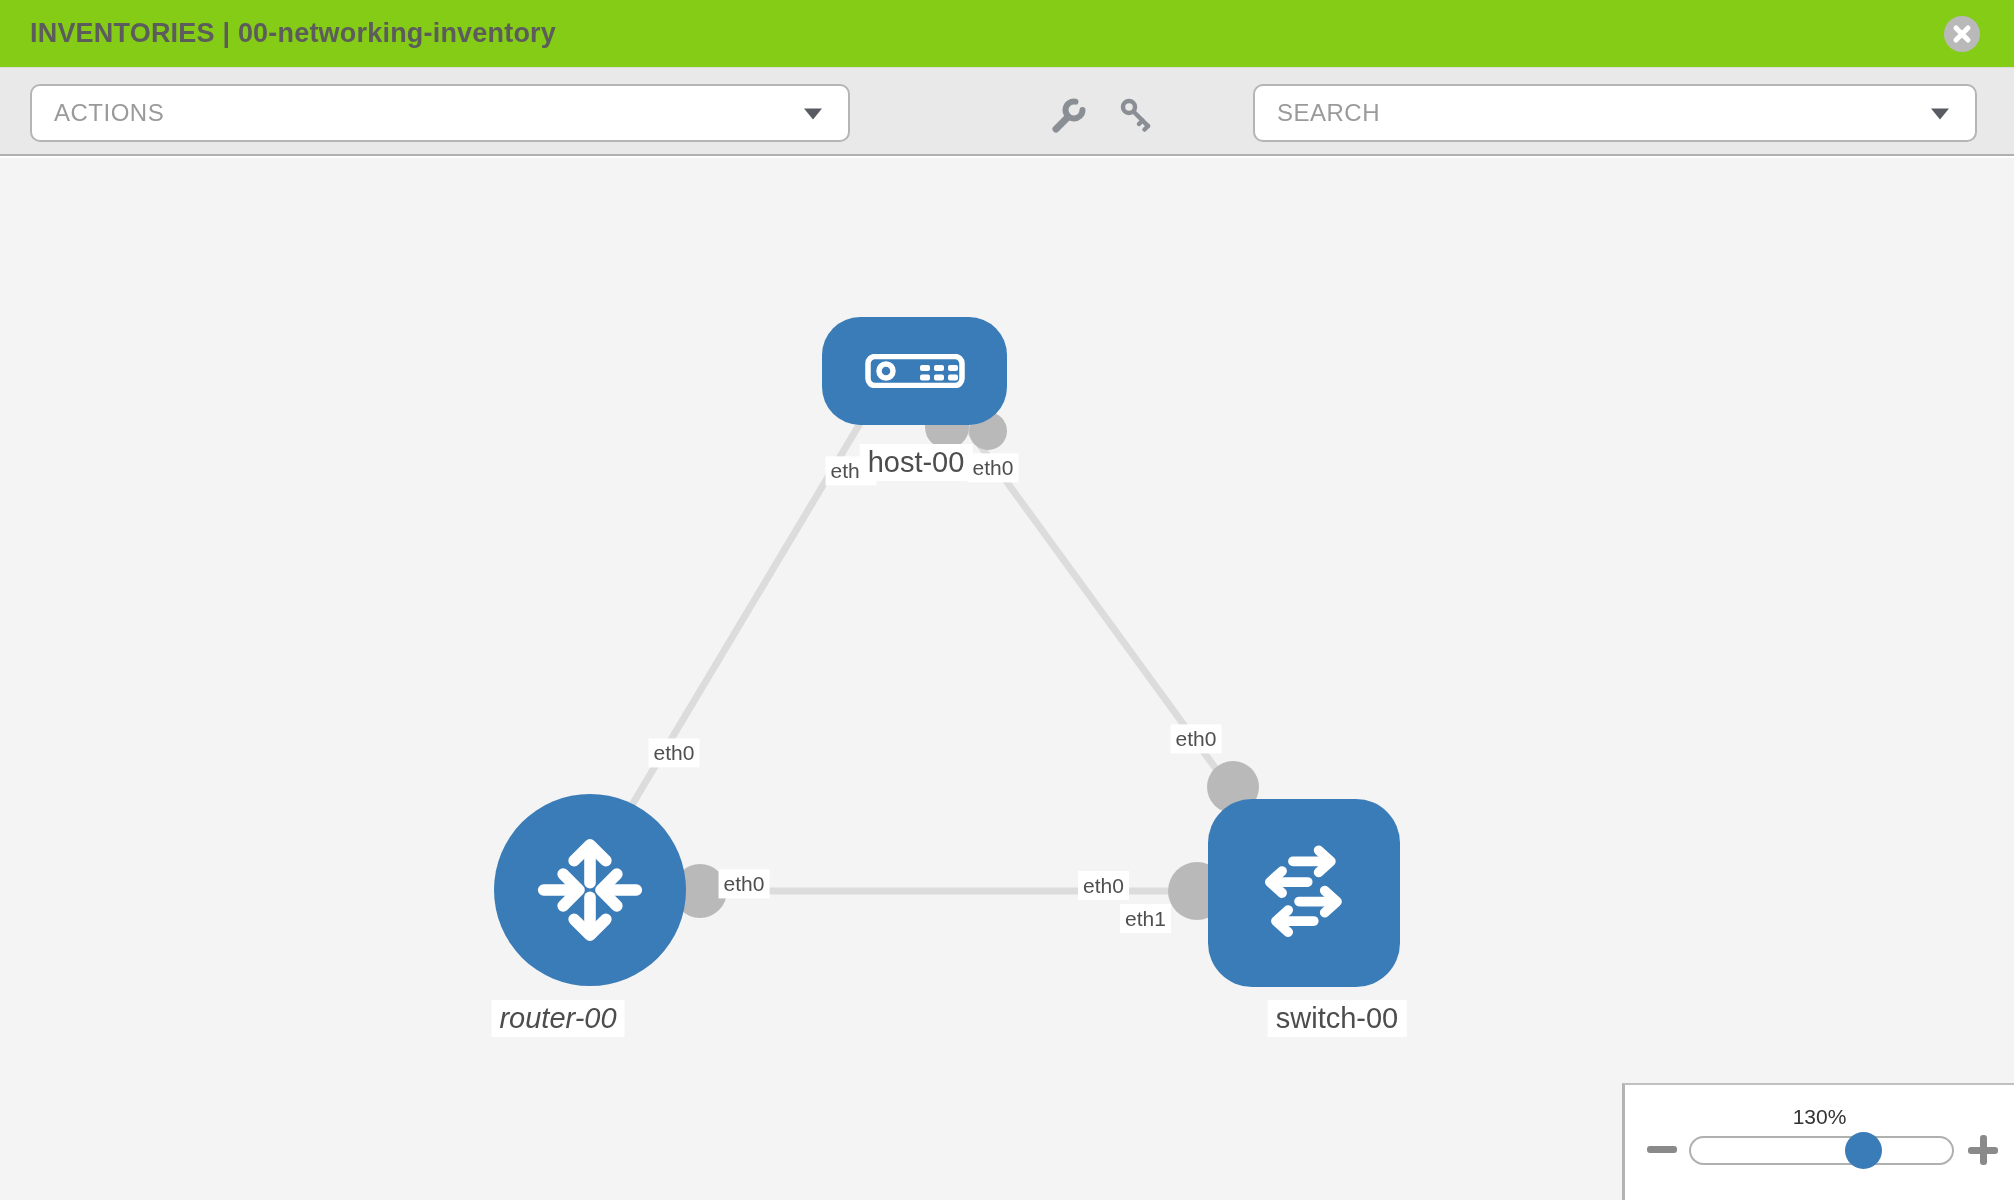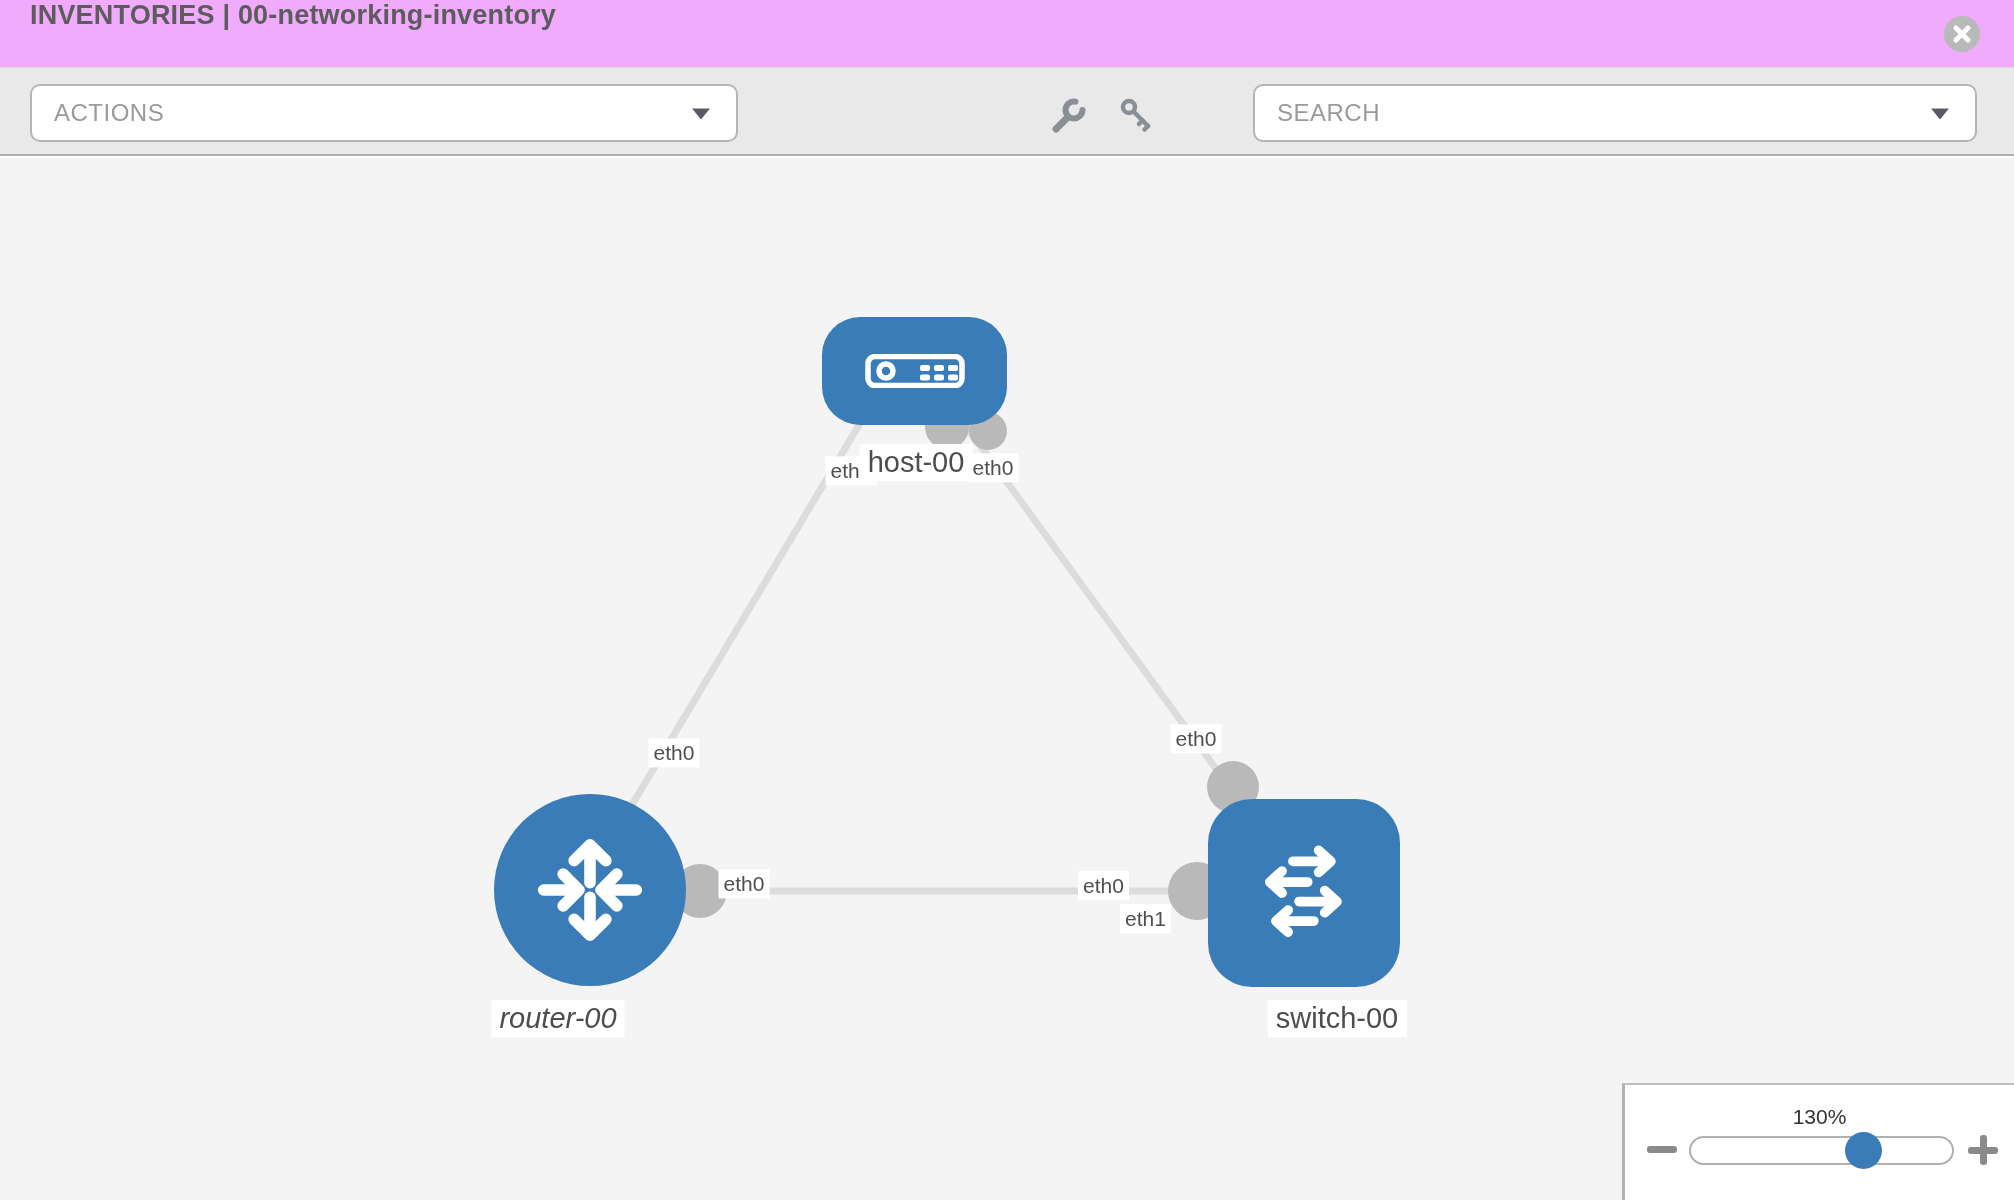"INVENTORIES | 00-networking-inventory" .header { align-items: flex-start -> center; background: #f0abfc -> #84cc16 }
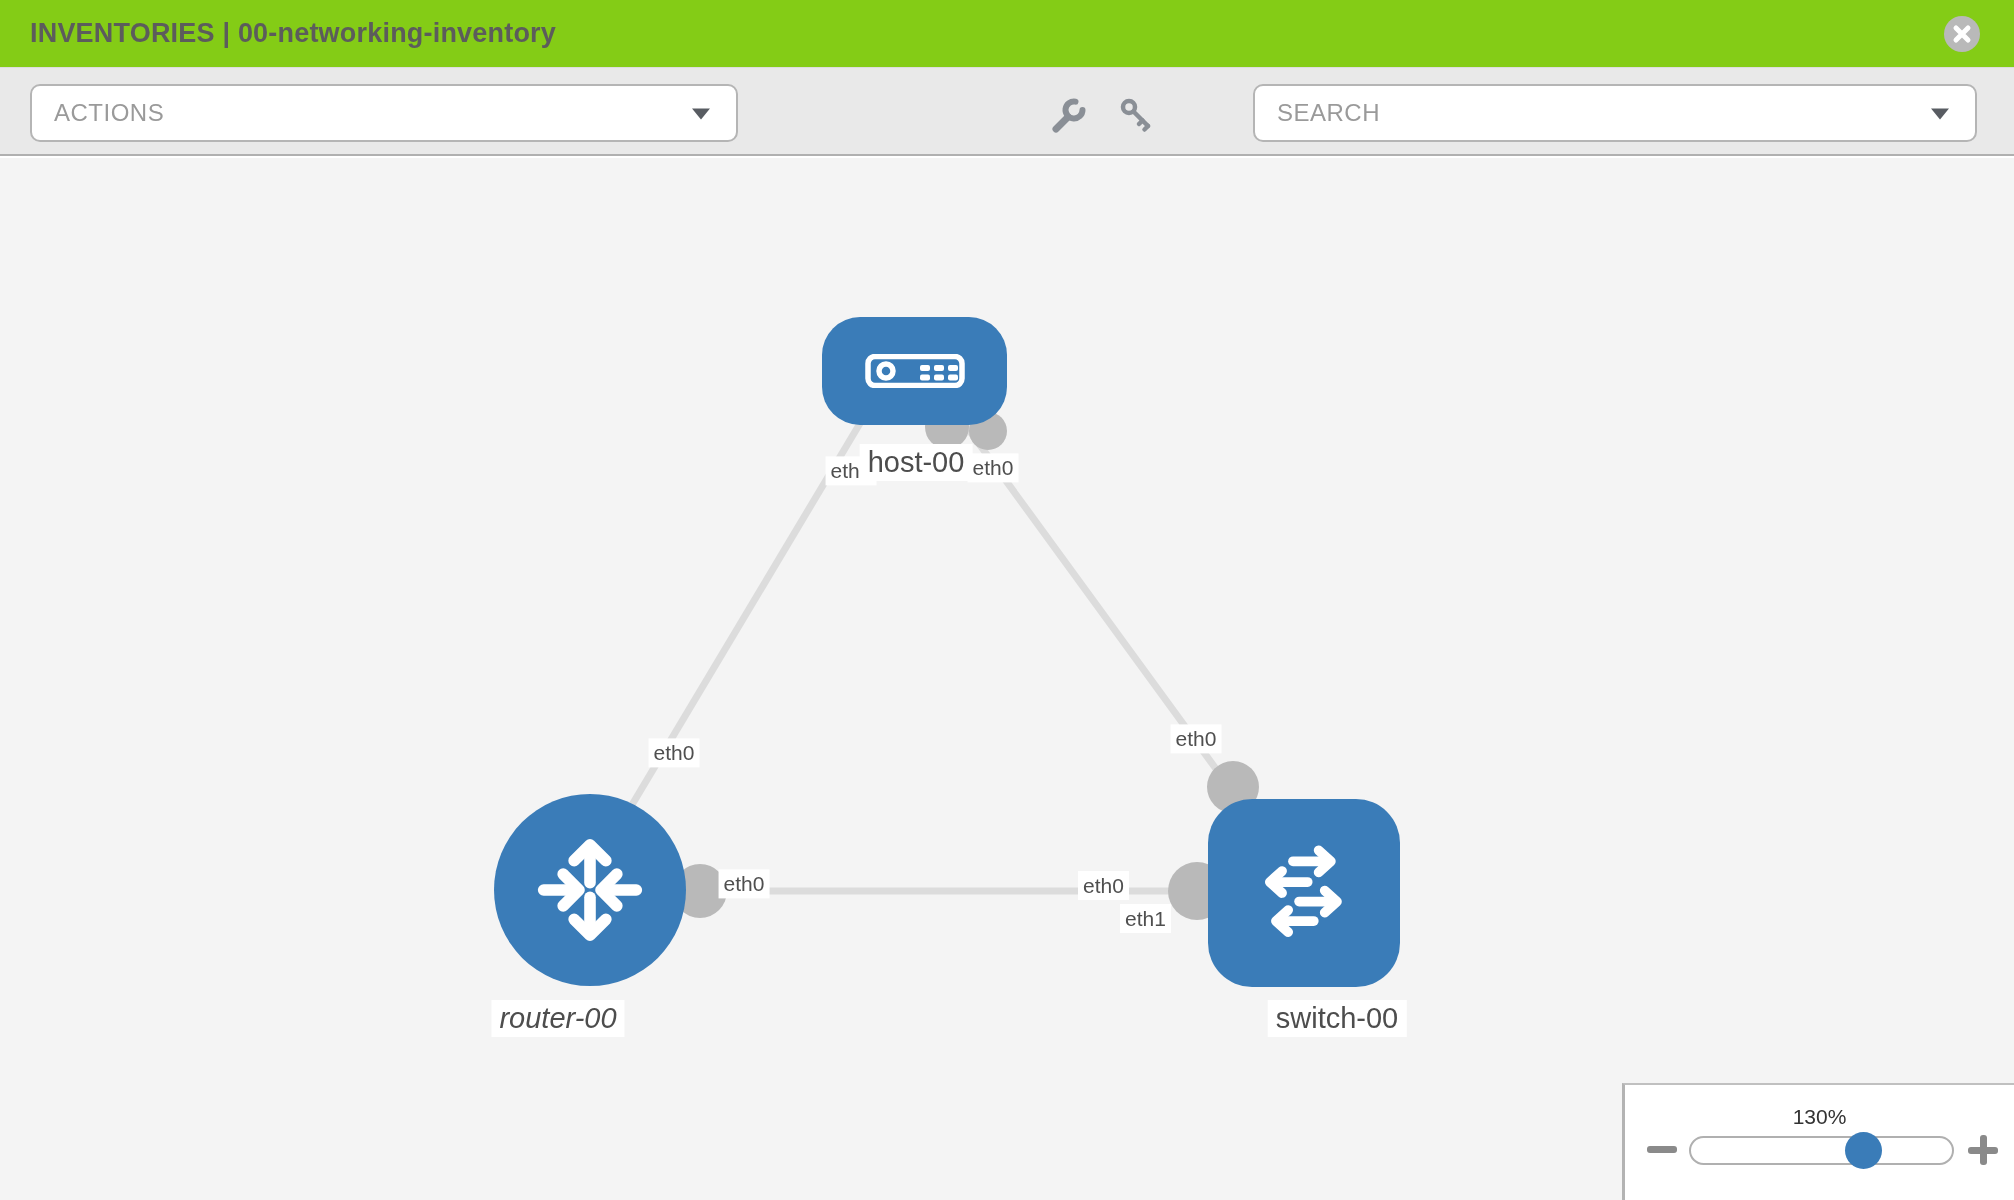"ACTIONS" .select.actions { width: 708px -> 820px }
